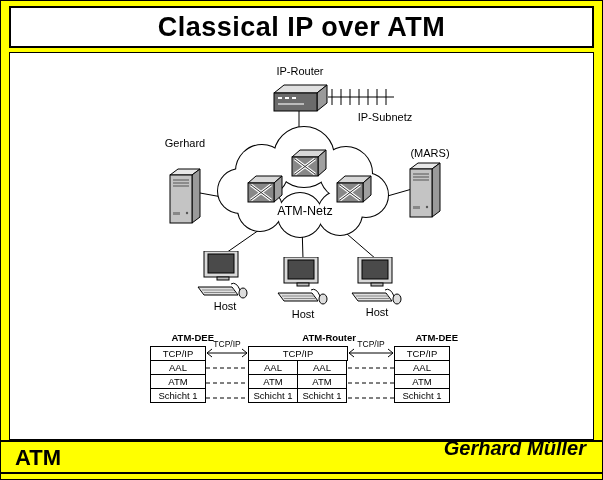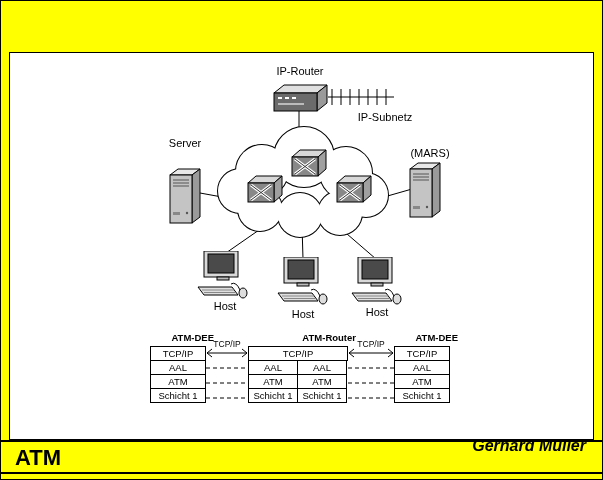"Classical IP over ATM" div.title-box { html: none -> <div>Classical IP over ATM</div> }
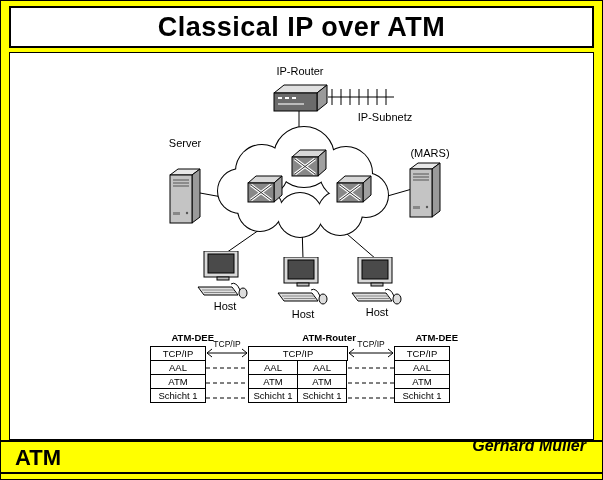"Server" div { text: Server -> Gerhard }
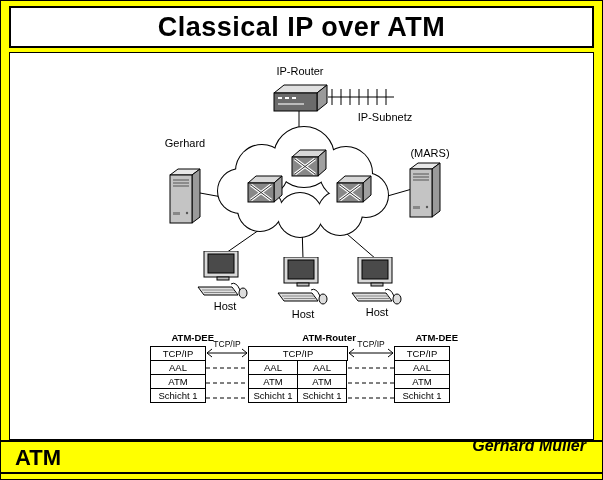"ATM-Netz" div.lbl { html: none -> <div>ATM-Netz</div> }
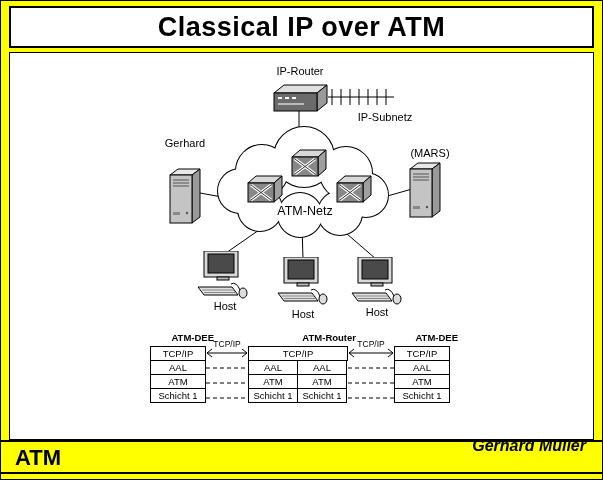"Gerhard Müller" .footer-right { font-size: 16px -> 20px }
